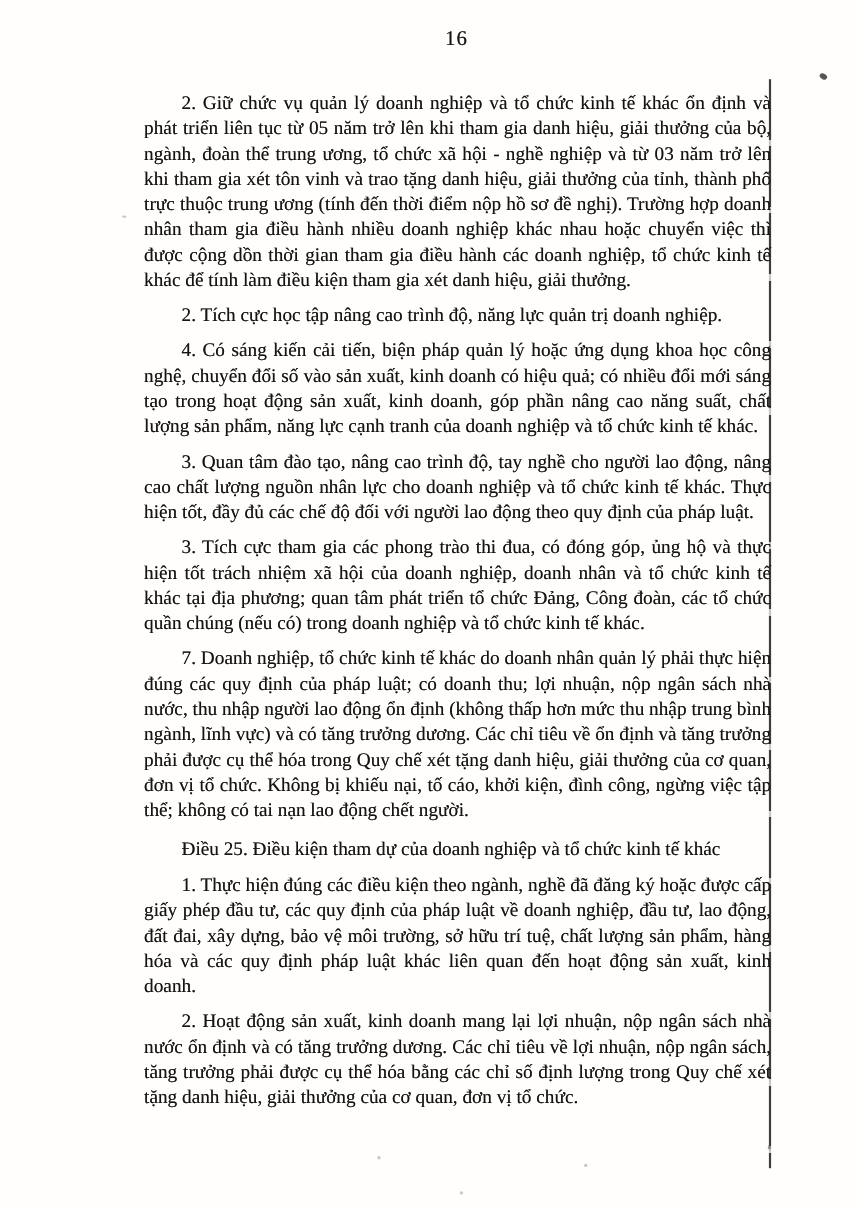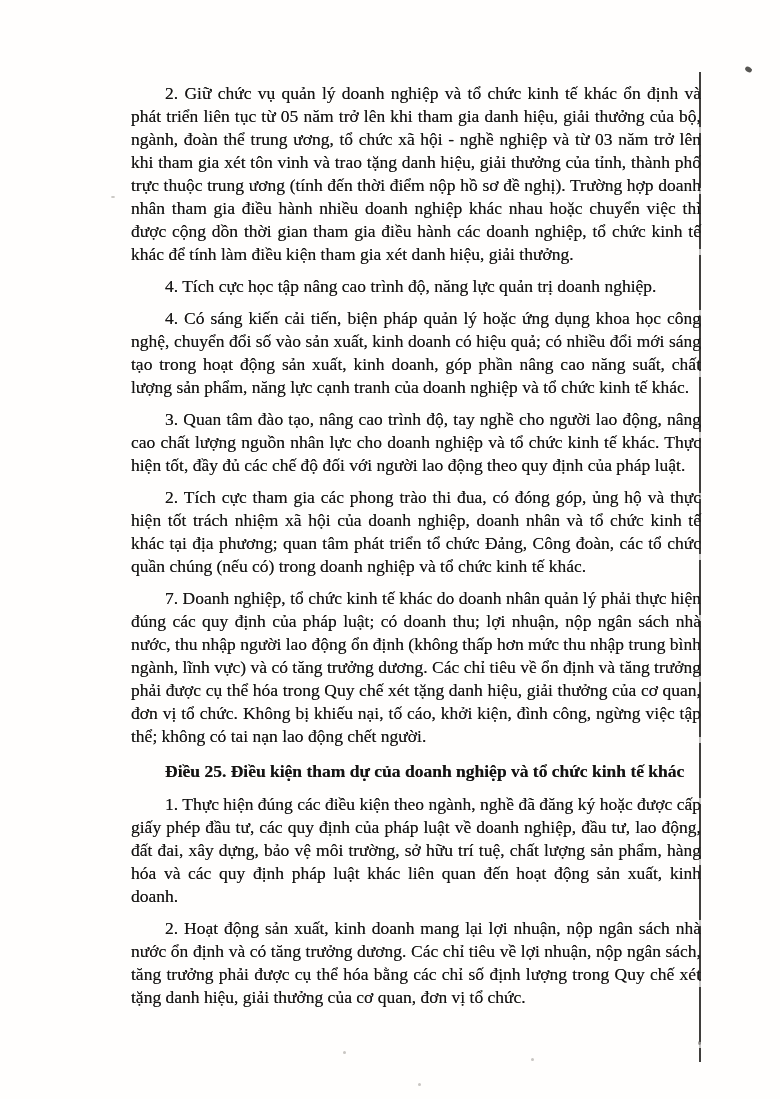"16" div.page-number { html: none -> <div>16</div> }
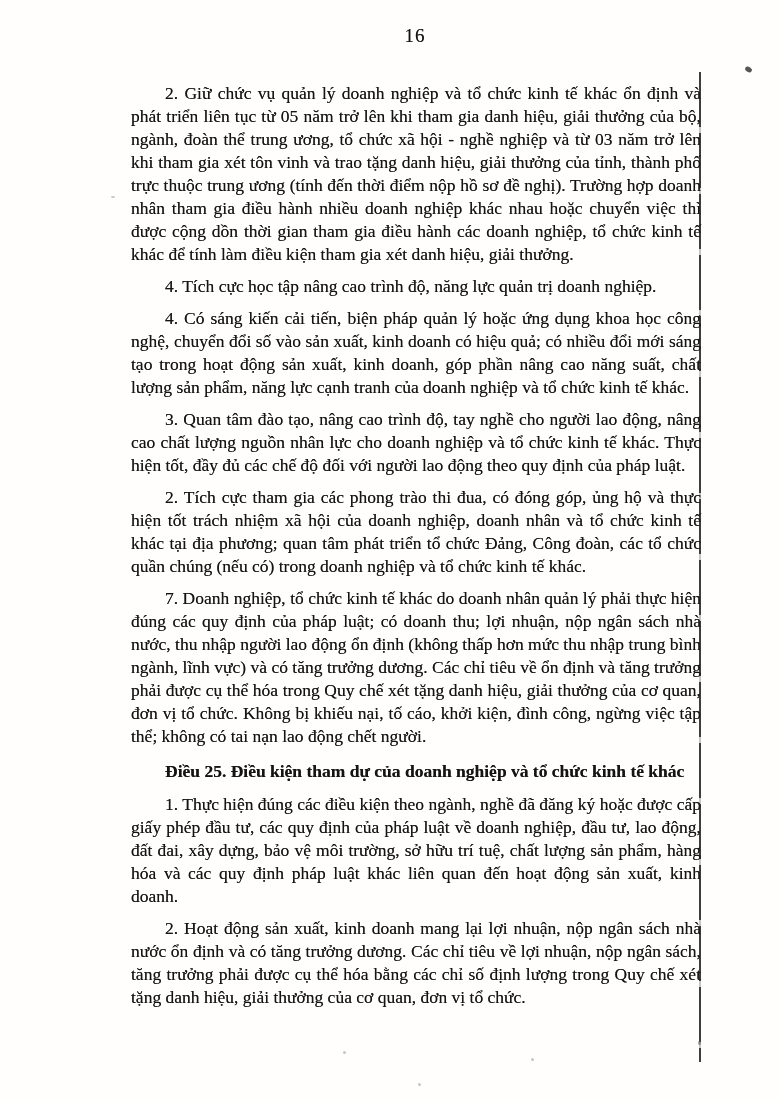"4. Tích cực học tập" p { text: 4 -> 2 }
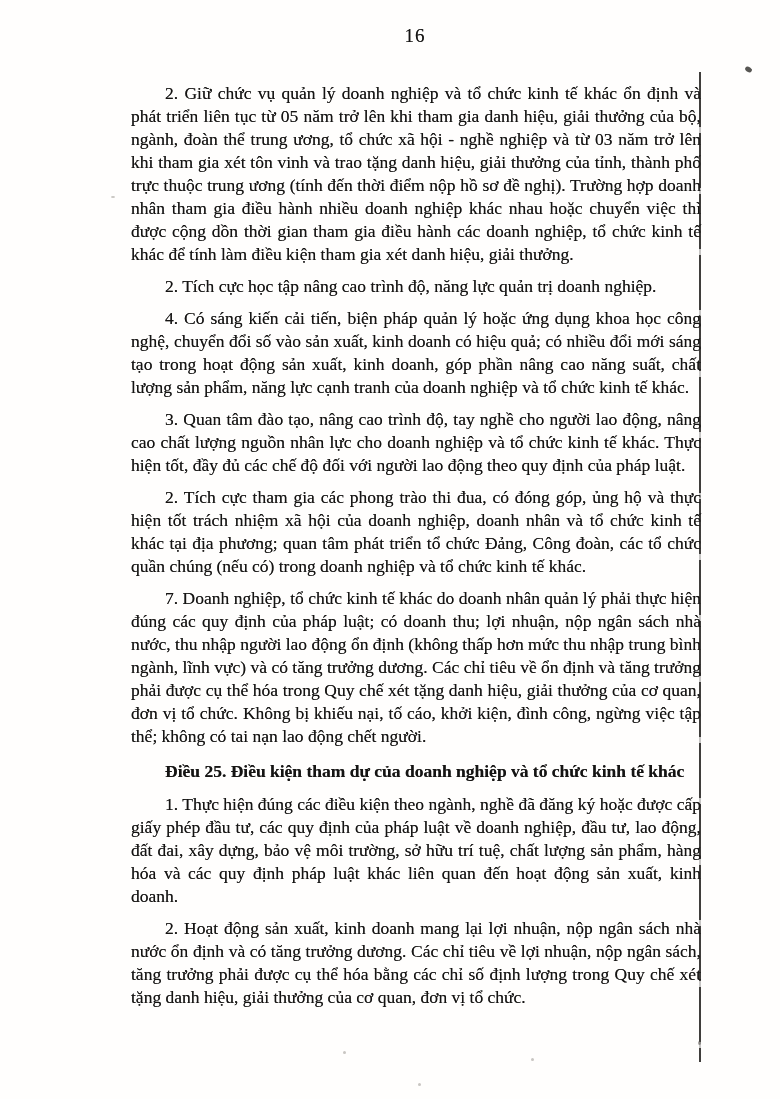"2. Tích cực tham gia" p { text: 2 -> 3 }
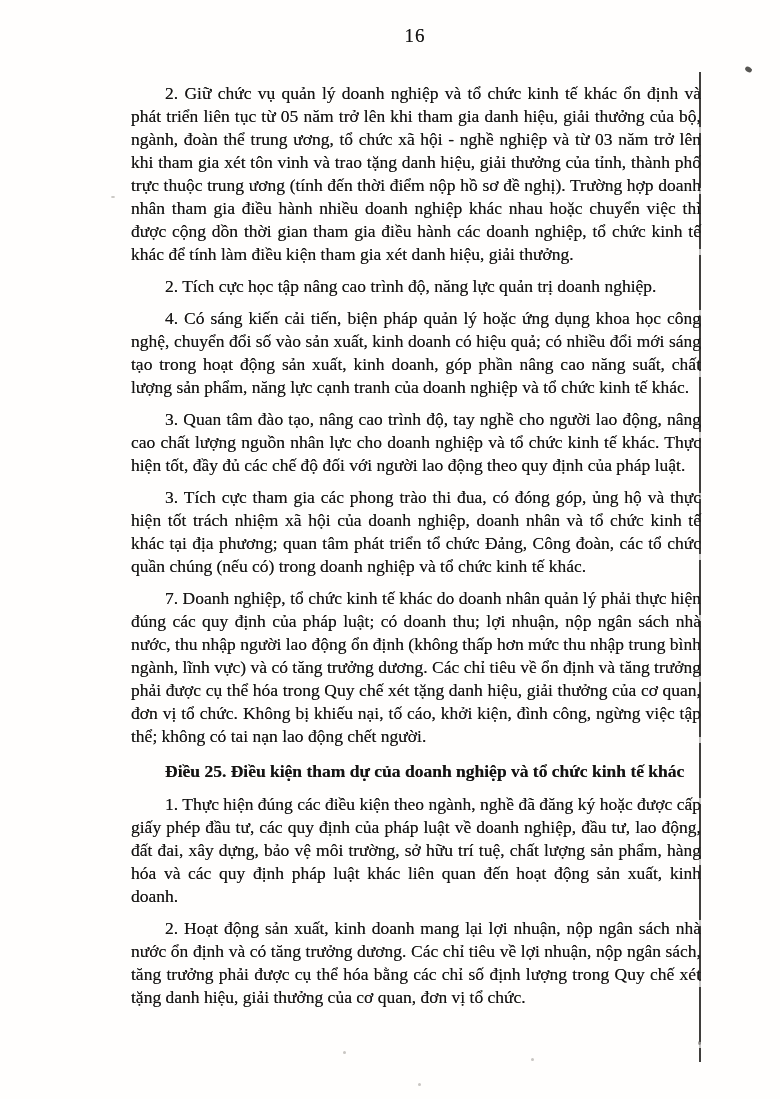"Điều 25. Điều kiện tham" .content p.heading { font-weight: bold -> normal }
